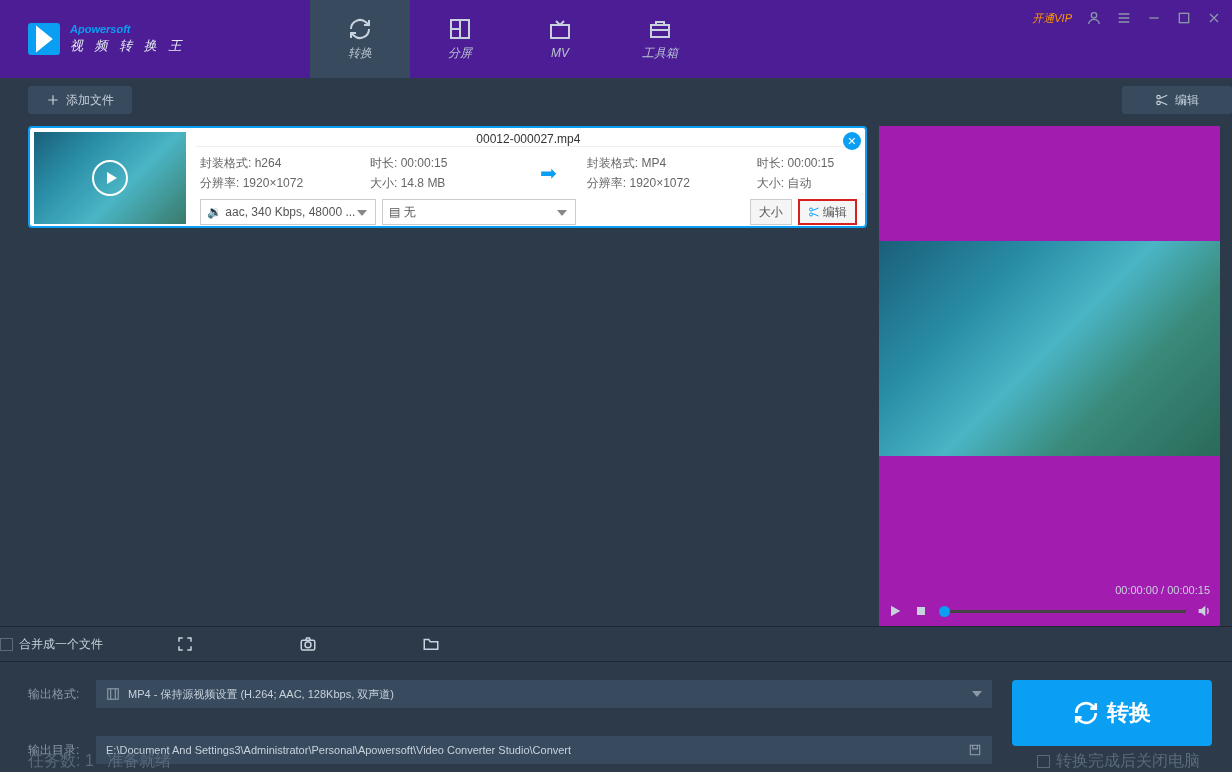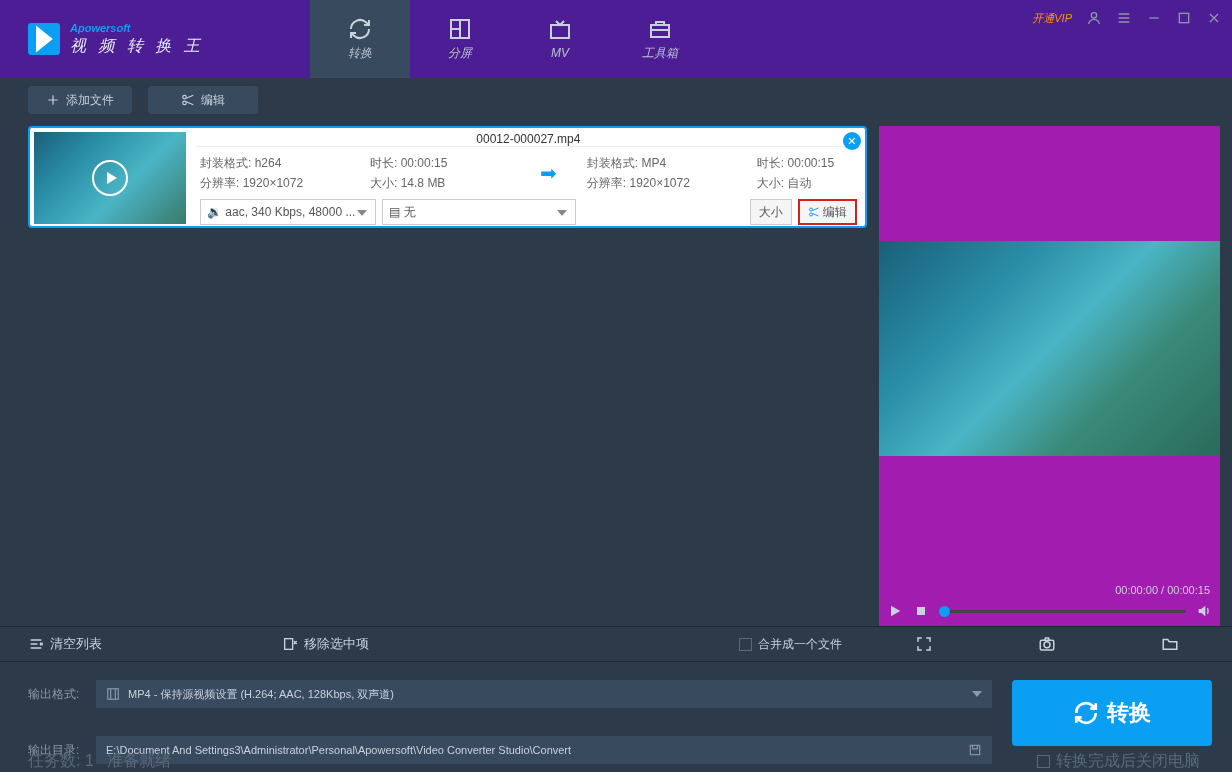"视 频 转 换 王" .app-title { font-size: 16px -> 13px }
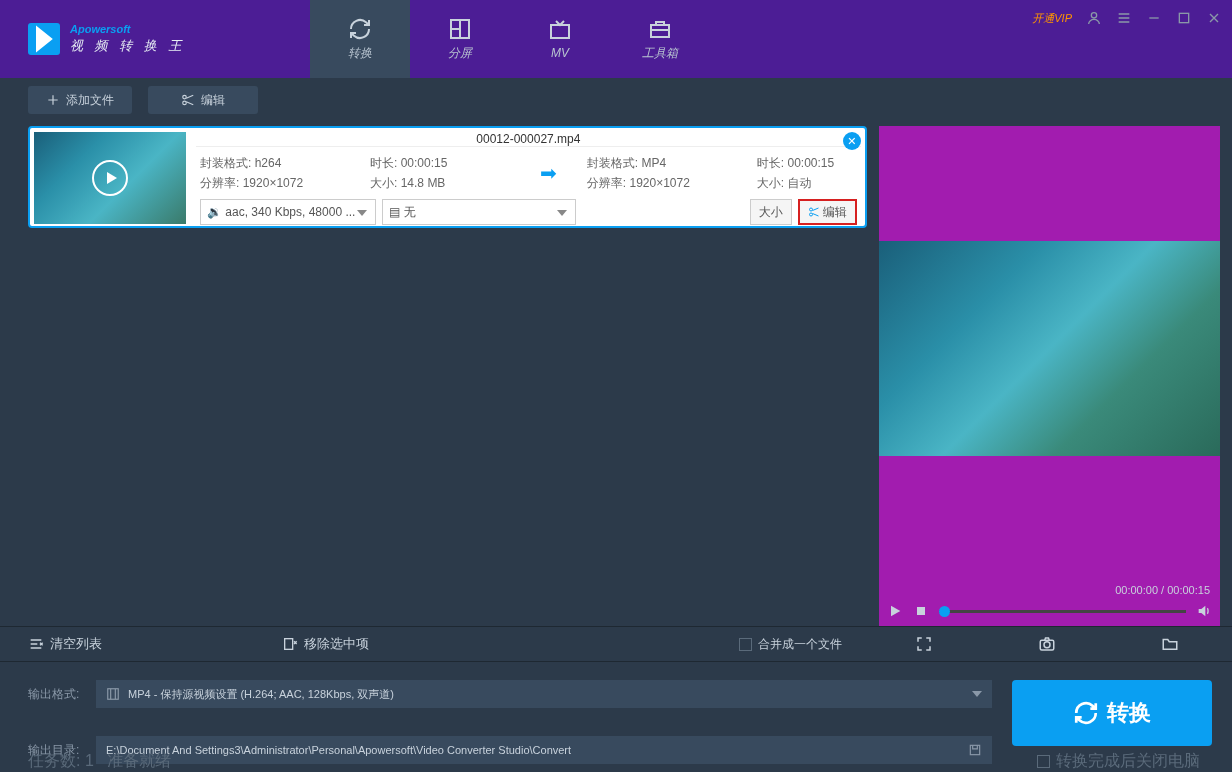"添加文件" .toolbar { gap: 16px -> 8px; justify-content: none -> space-between }
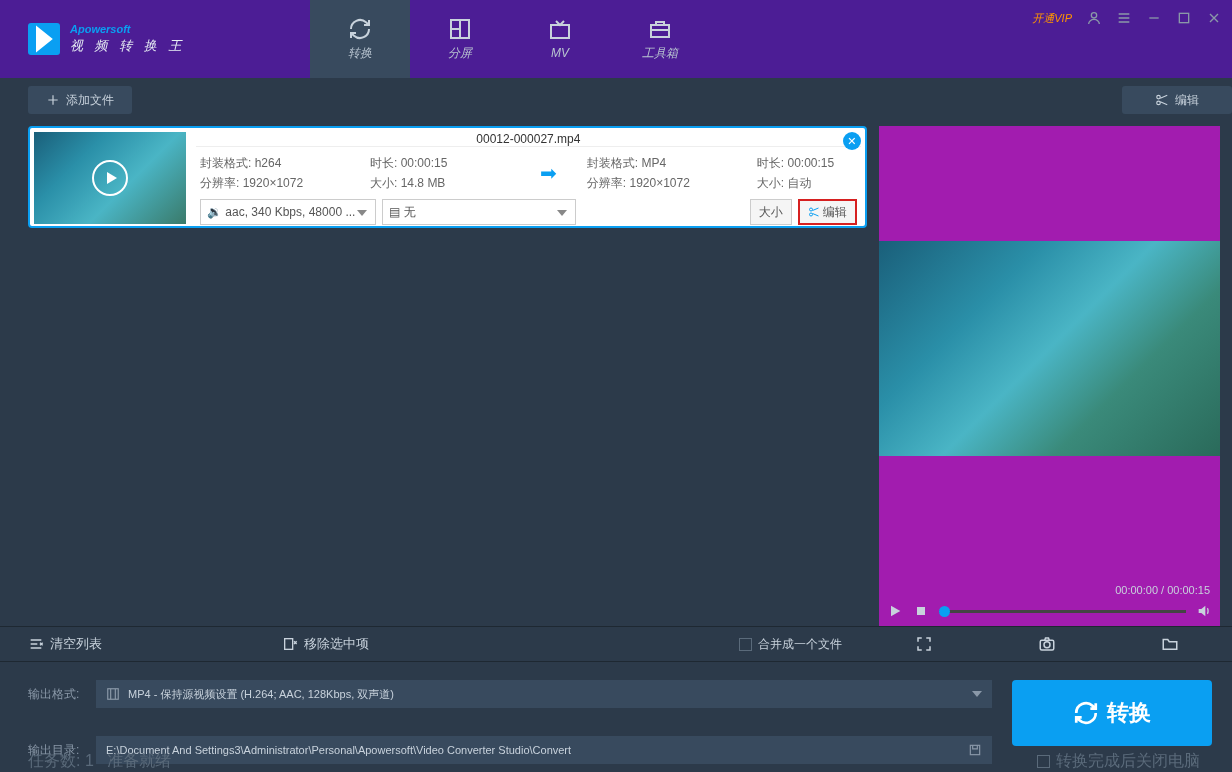"清空列表" div.ab-left { html: <div> <div> <svg> <path></path> </svg> <span>清空列表</span> </div> <div> <svg> <rect></rect> <path></path> </svg> <span>移除选中项</span> </div> </div> -> none }
